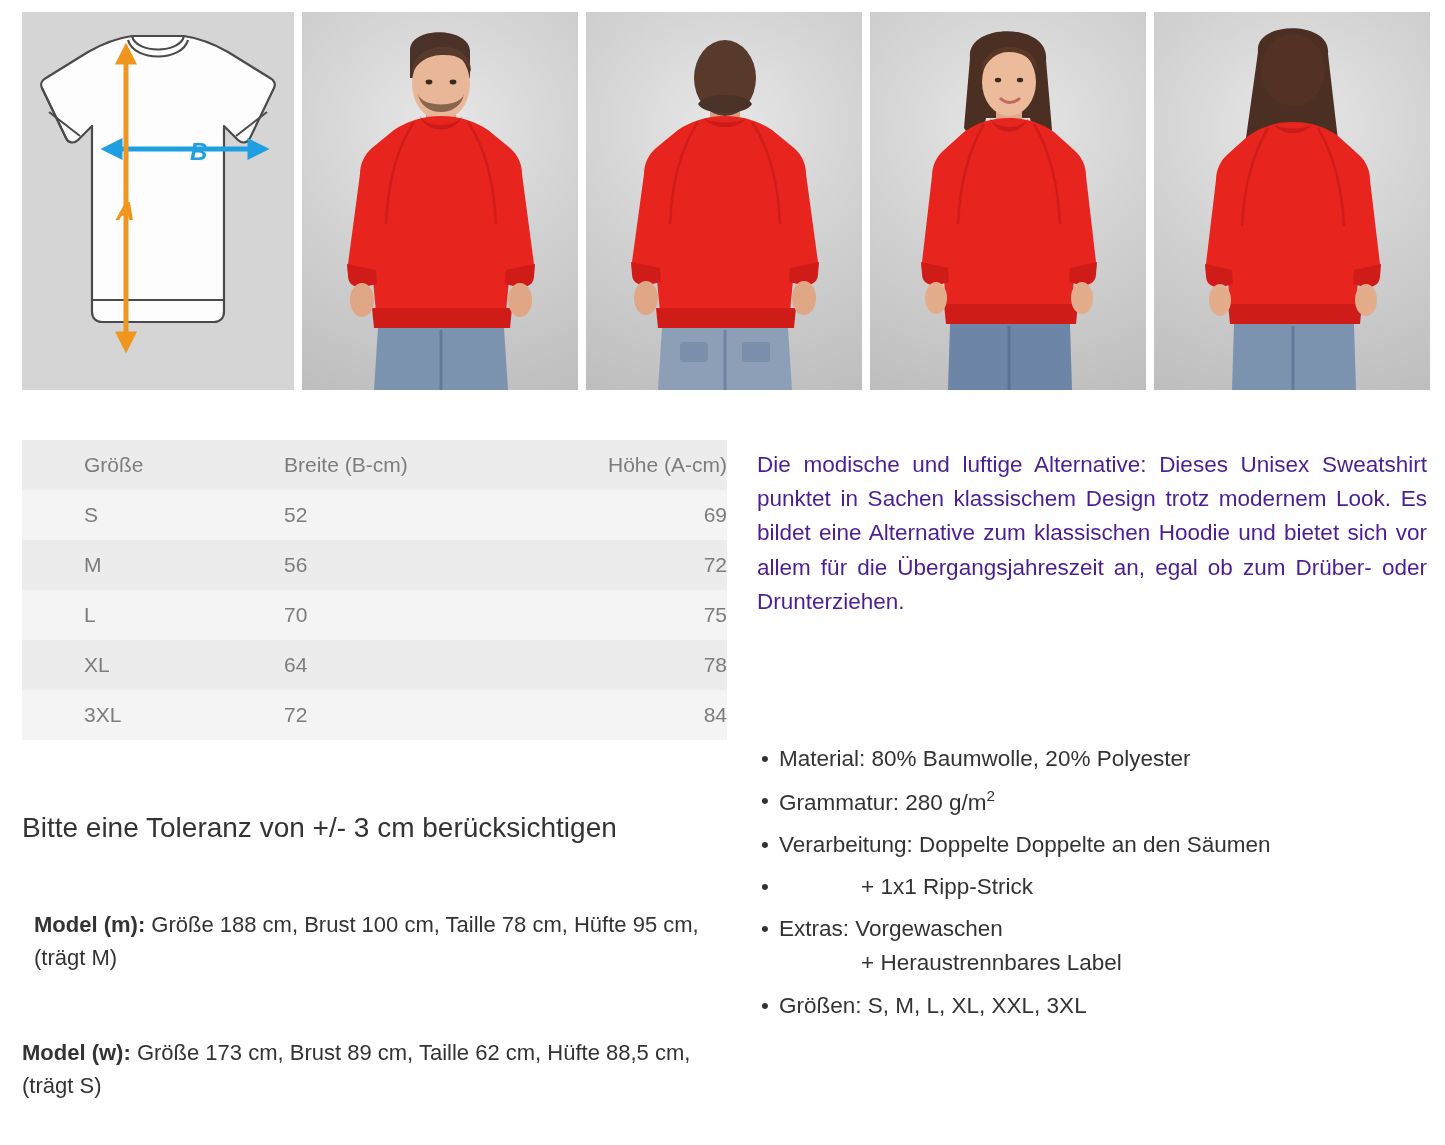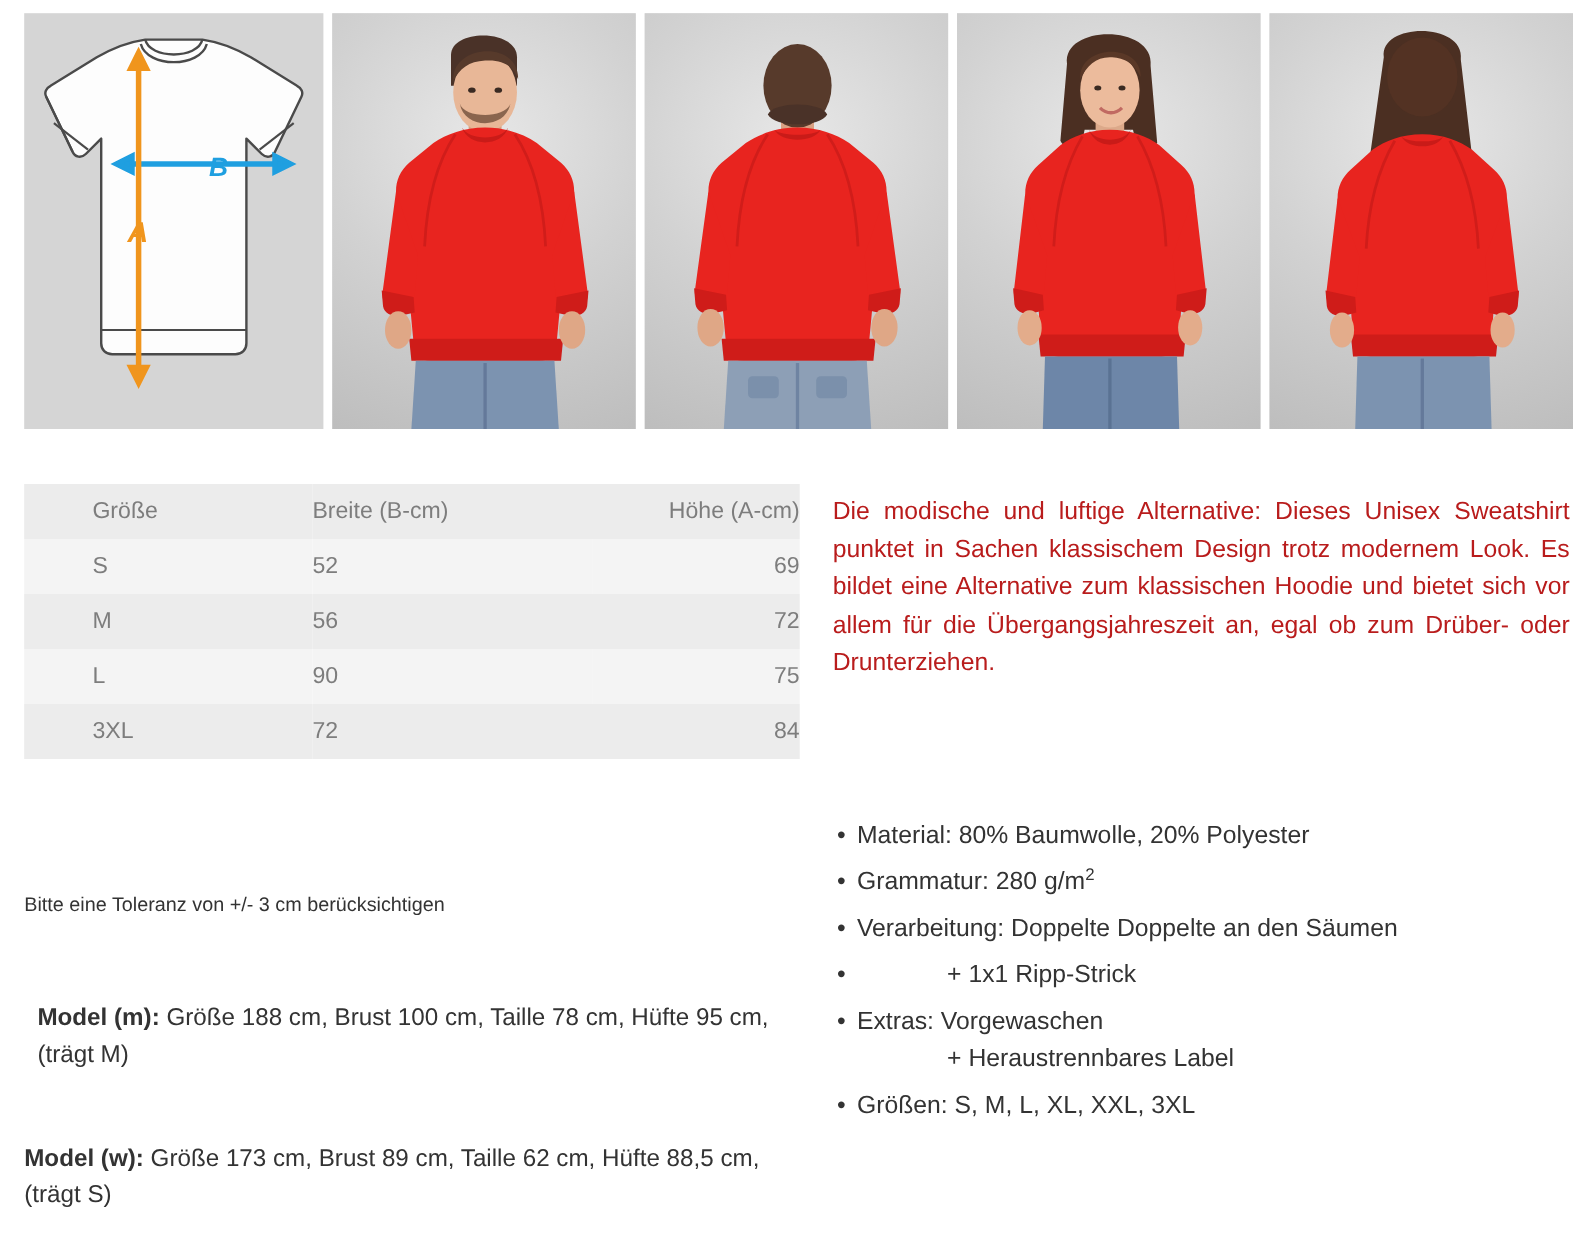"Die modische und luftige Alternative:" .desc { color: #b91c1c -> #4c1d95 }
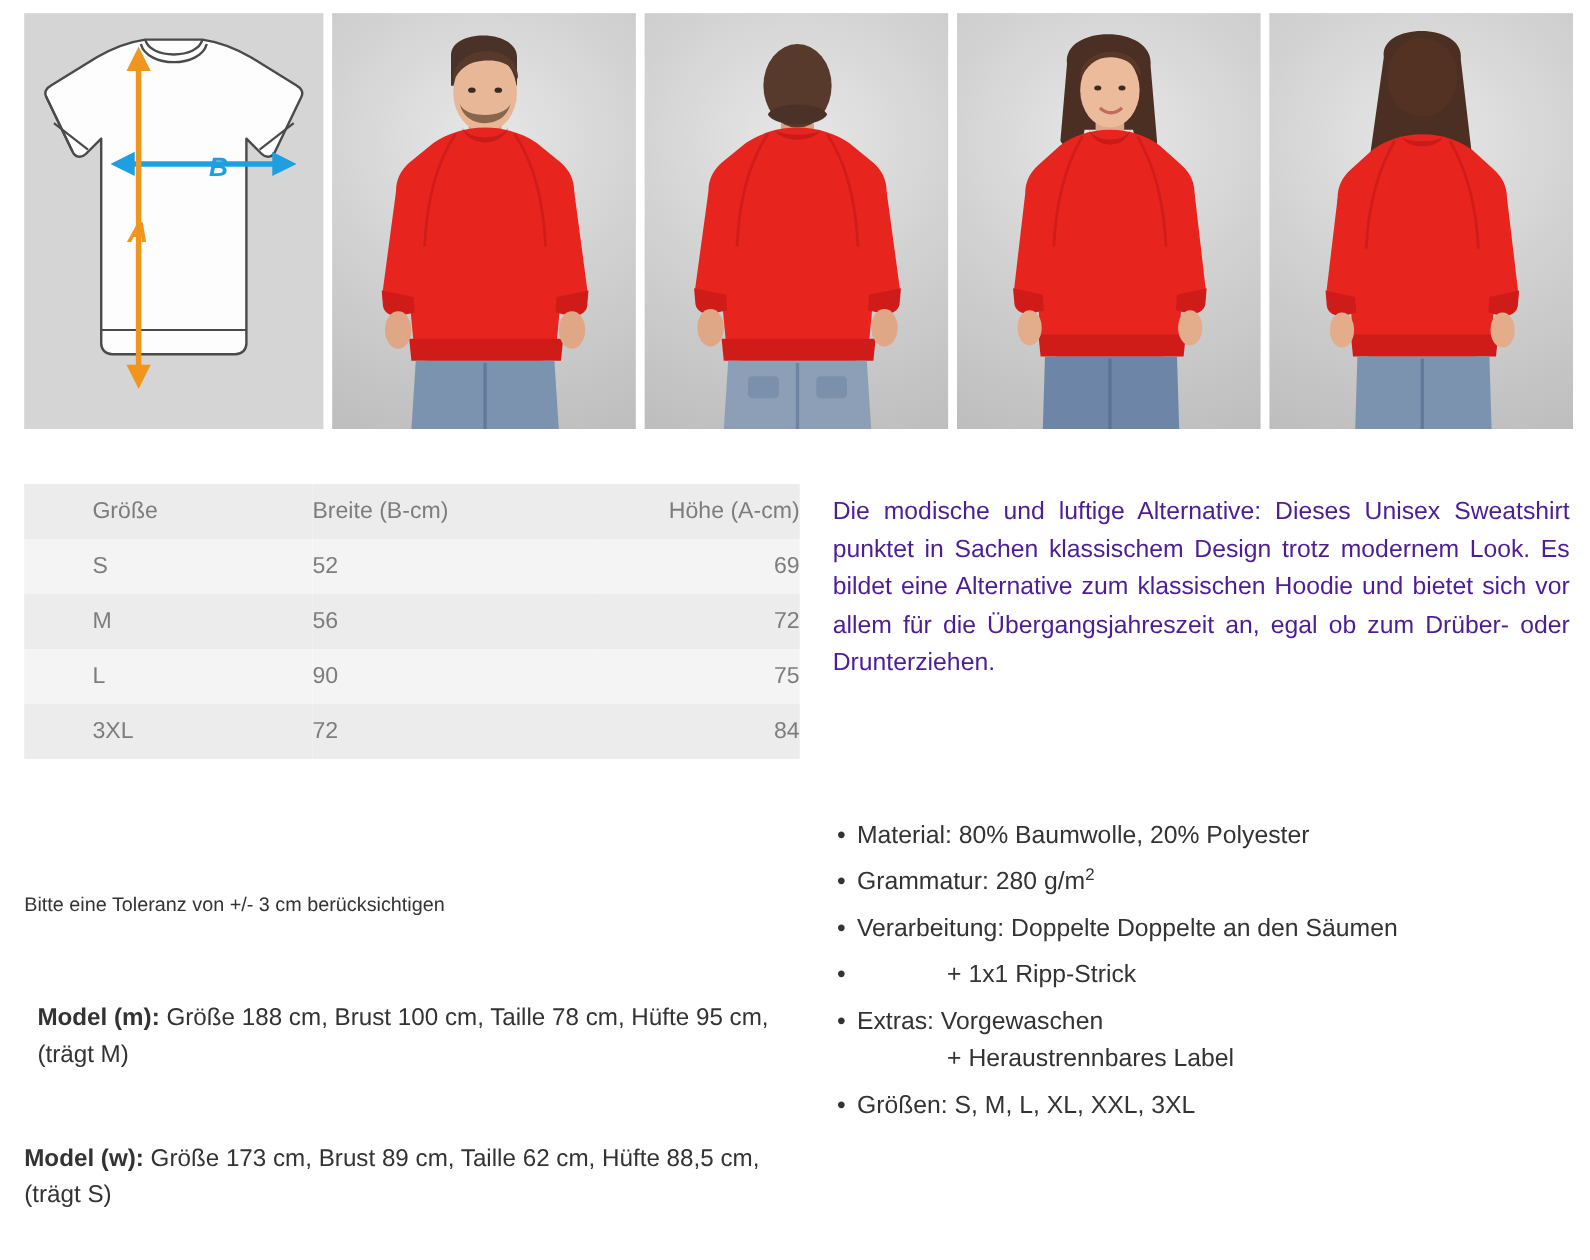"90" td { text: 90 -> 70 }
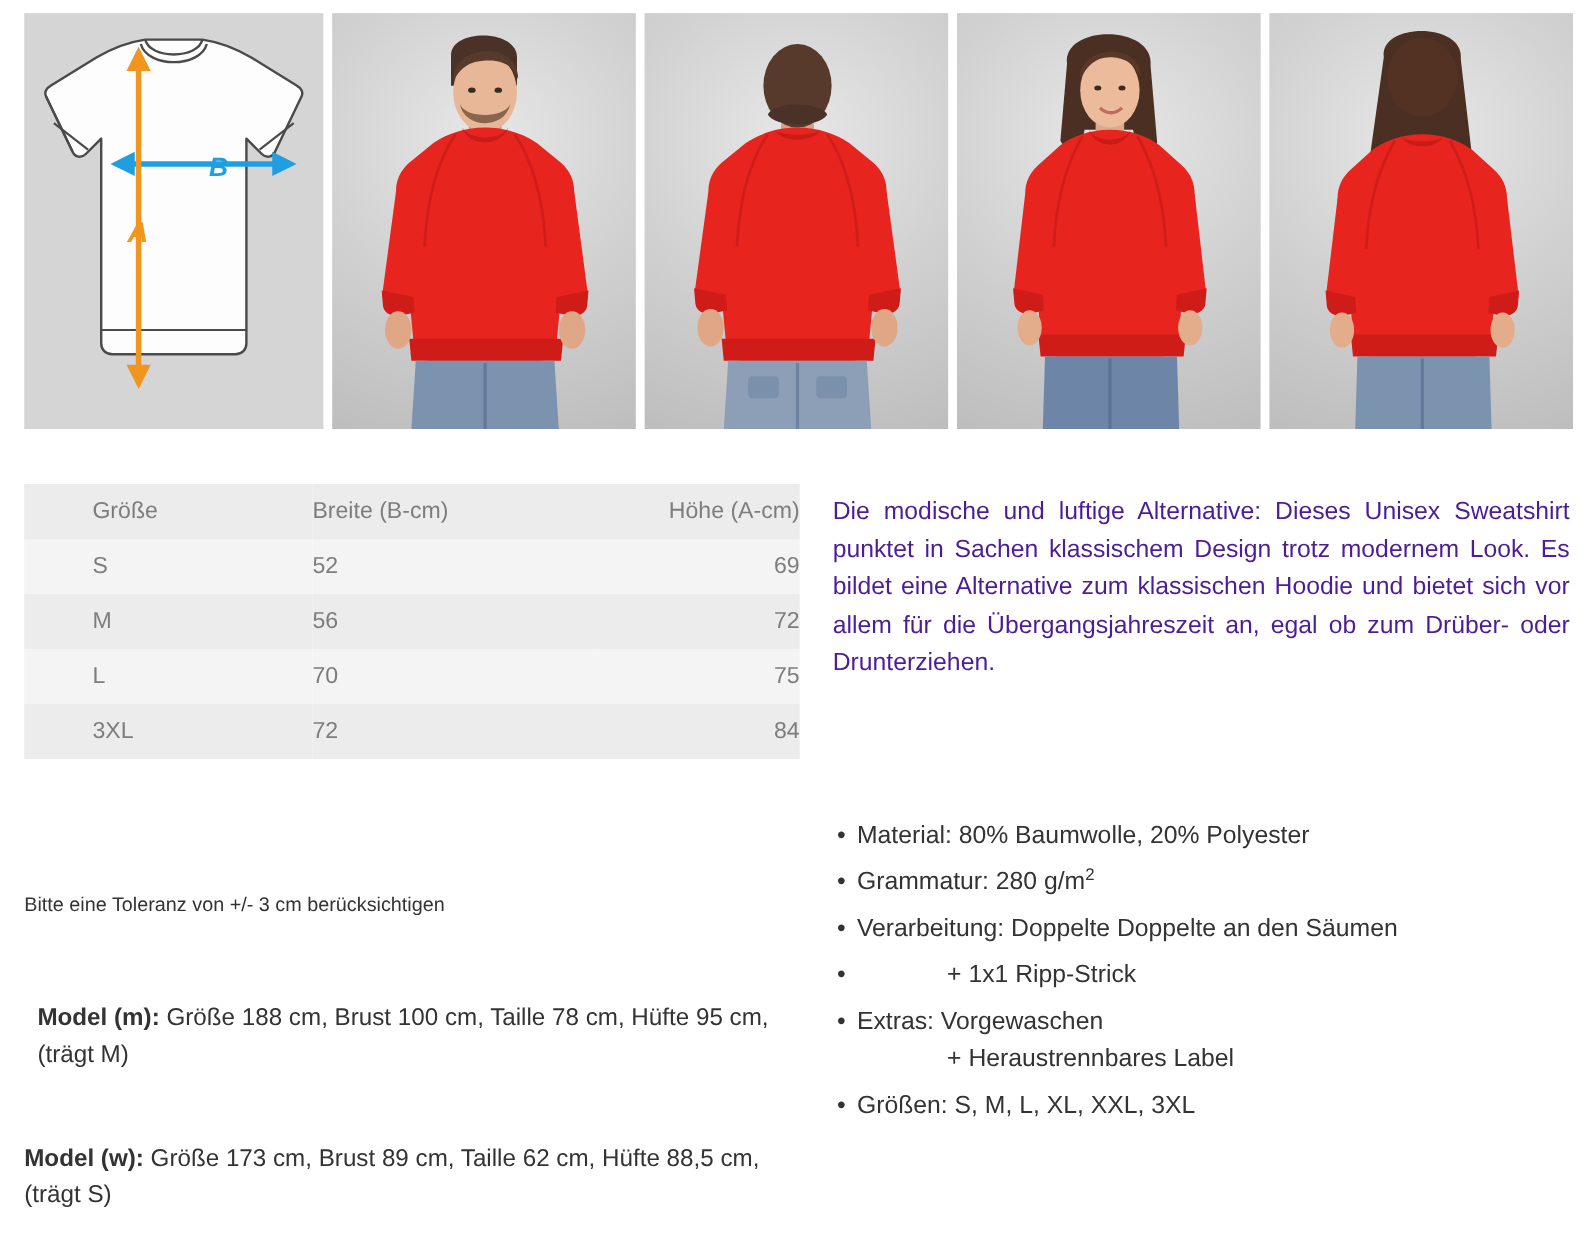"XL" tr { html: none -> <tr> <td>XL</td> <td>64</td> <td>78</td> </tr> }
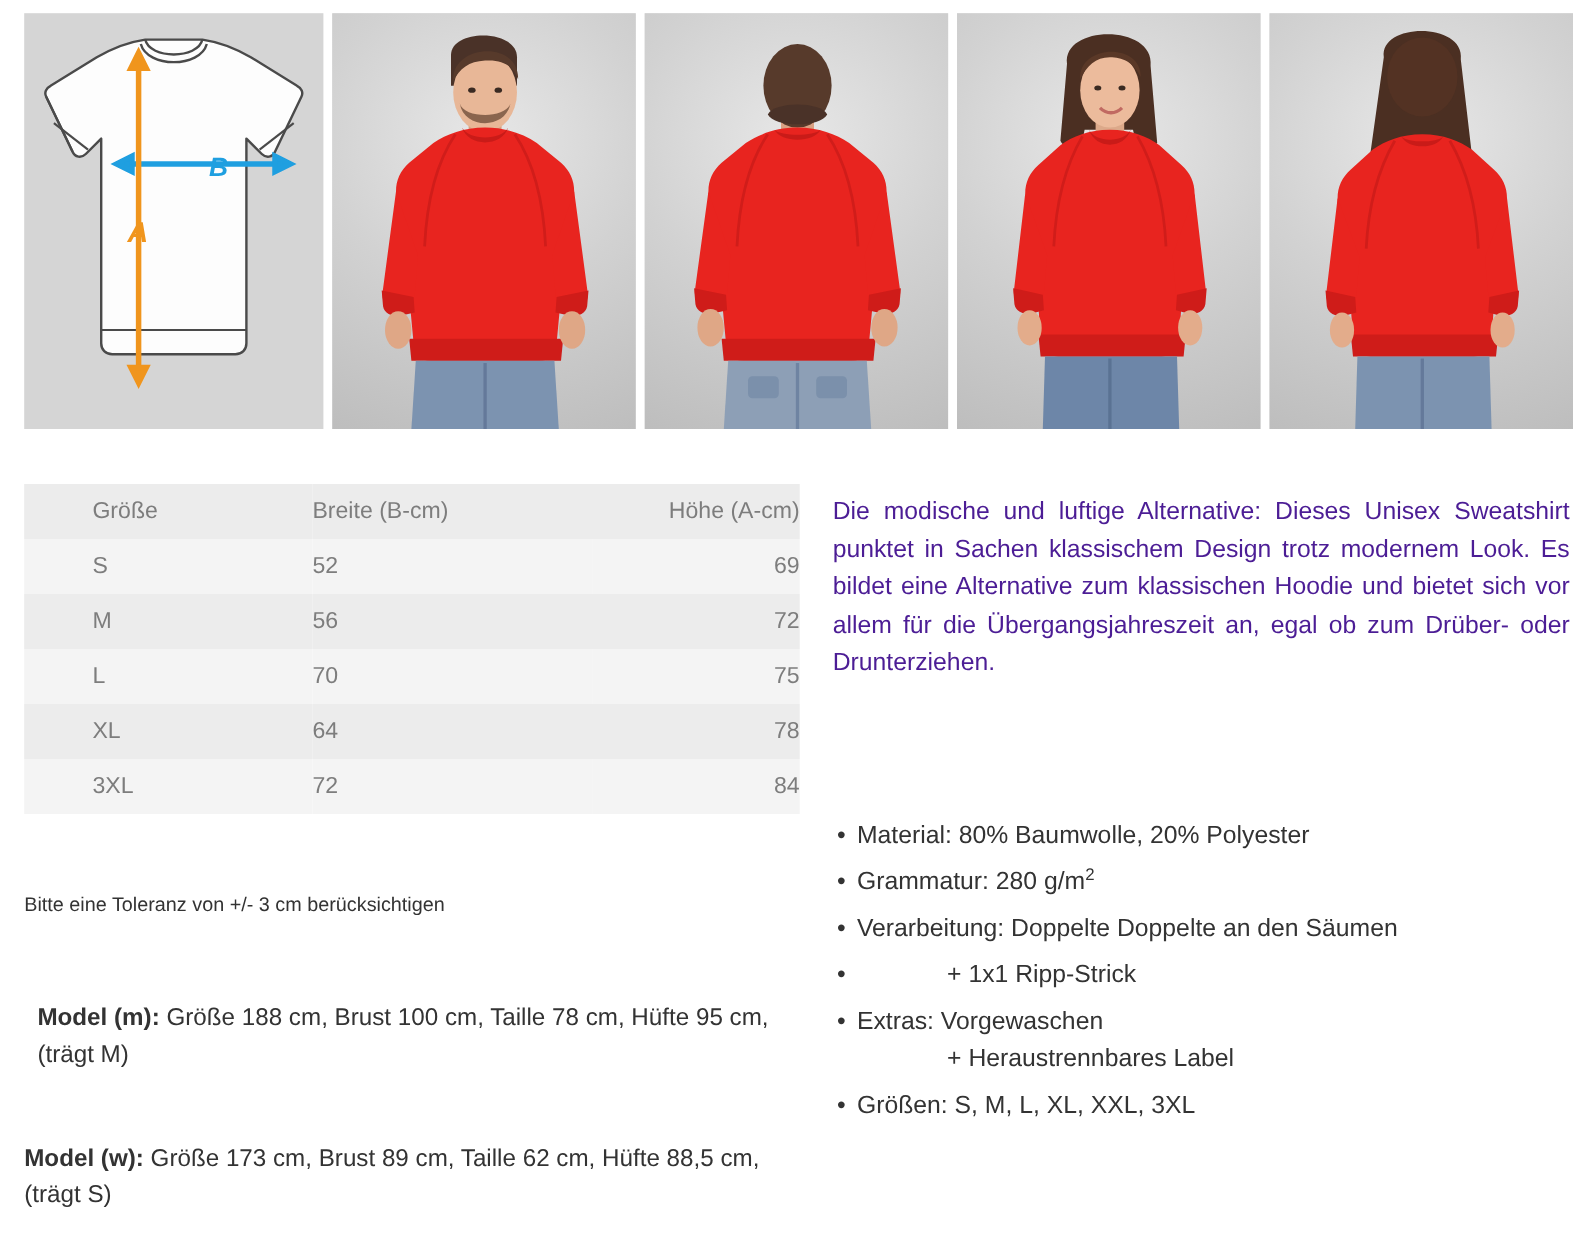"Bitte eine Toleranz von +/-" .tolerance { font-size: 18px -> 28px }
